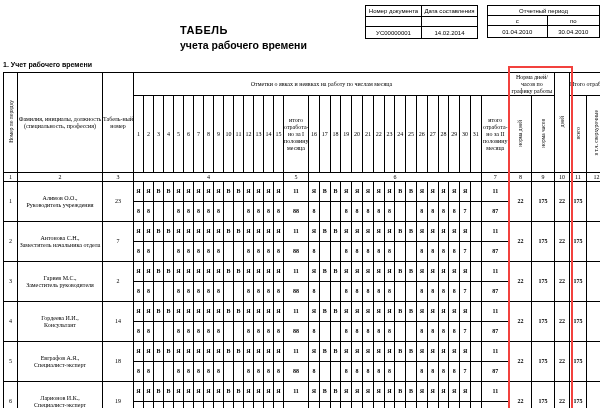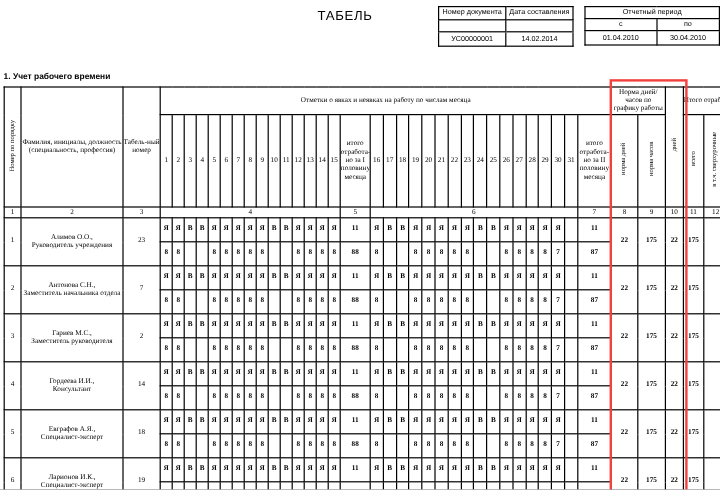"ТАБЕЛЬ" .title { font-weight: normal -> bold; text-align: center -> none; top: 8px -> 24px }
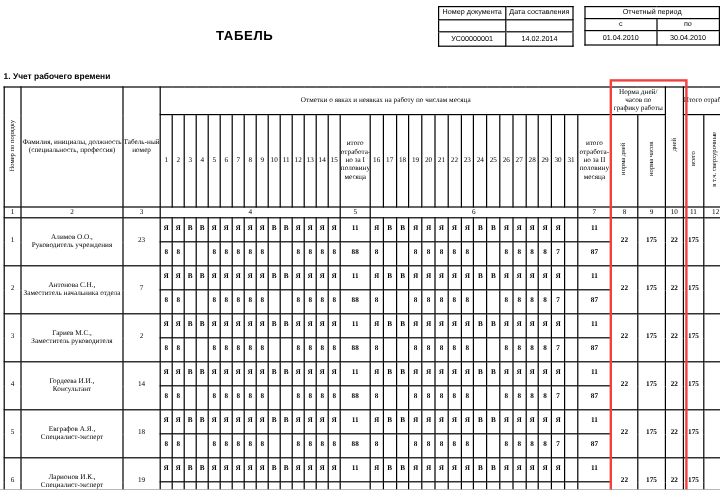"учета рабочего времени" div.t2 { html: none -> <div>учета рабочего времени</div> }
